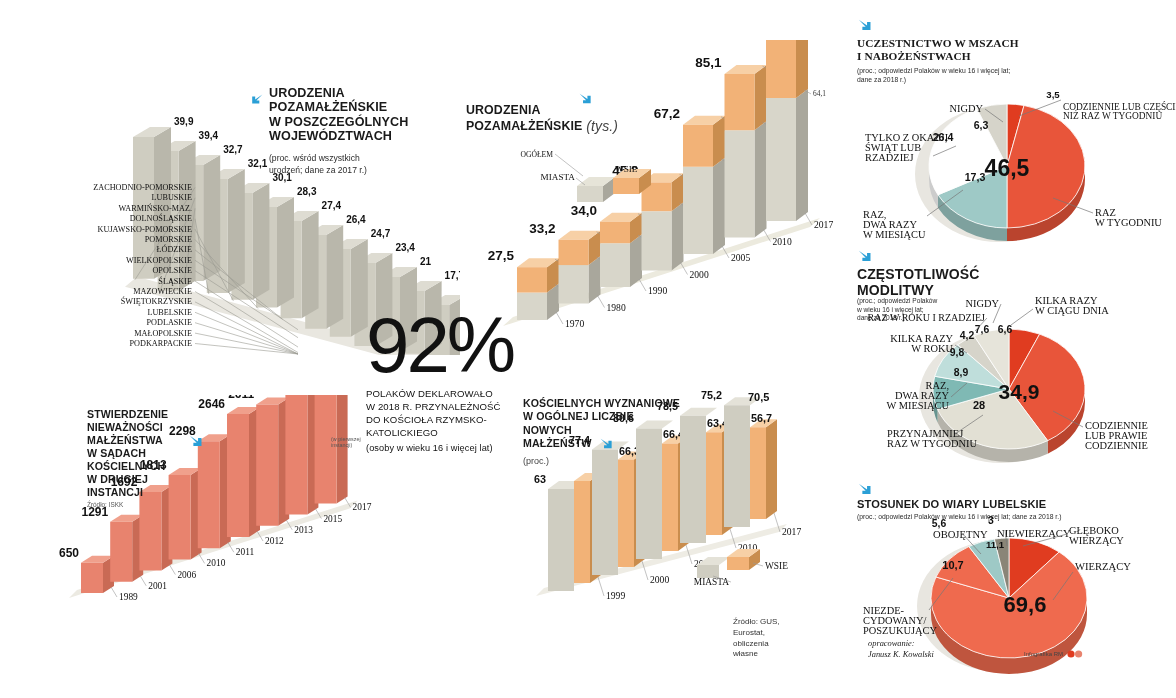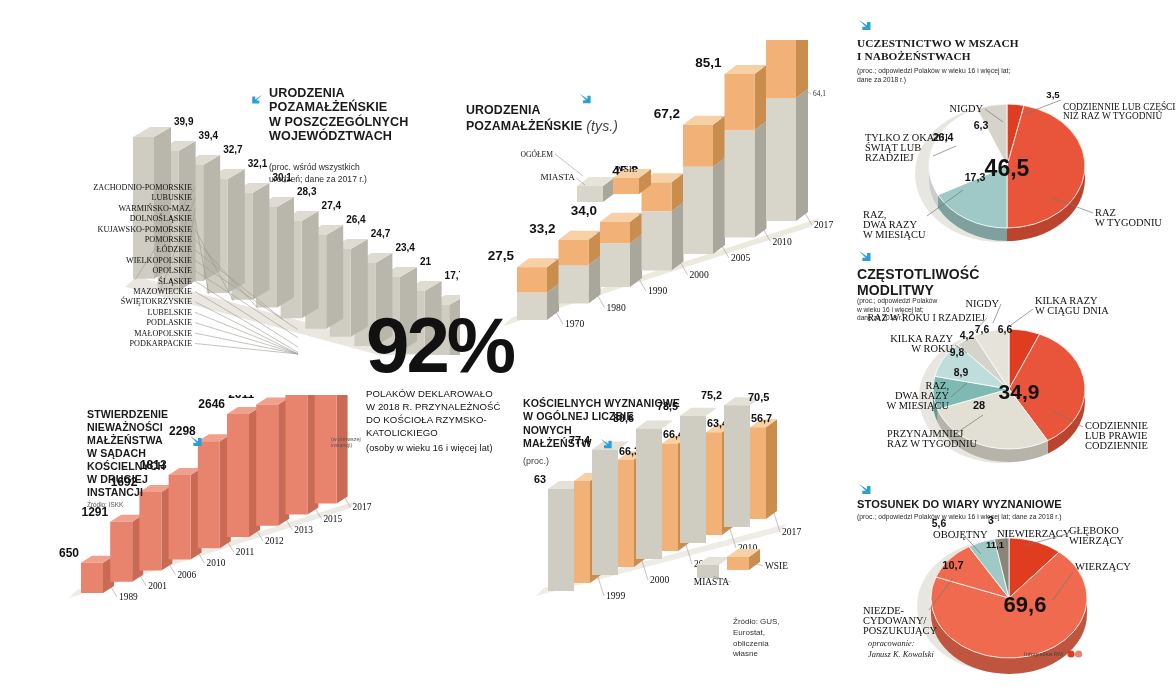"(proc. wśród wszystkich" div.sub { margin-top: 19px -> 10px }
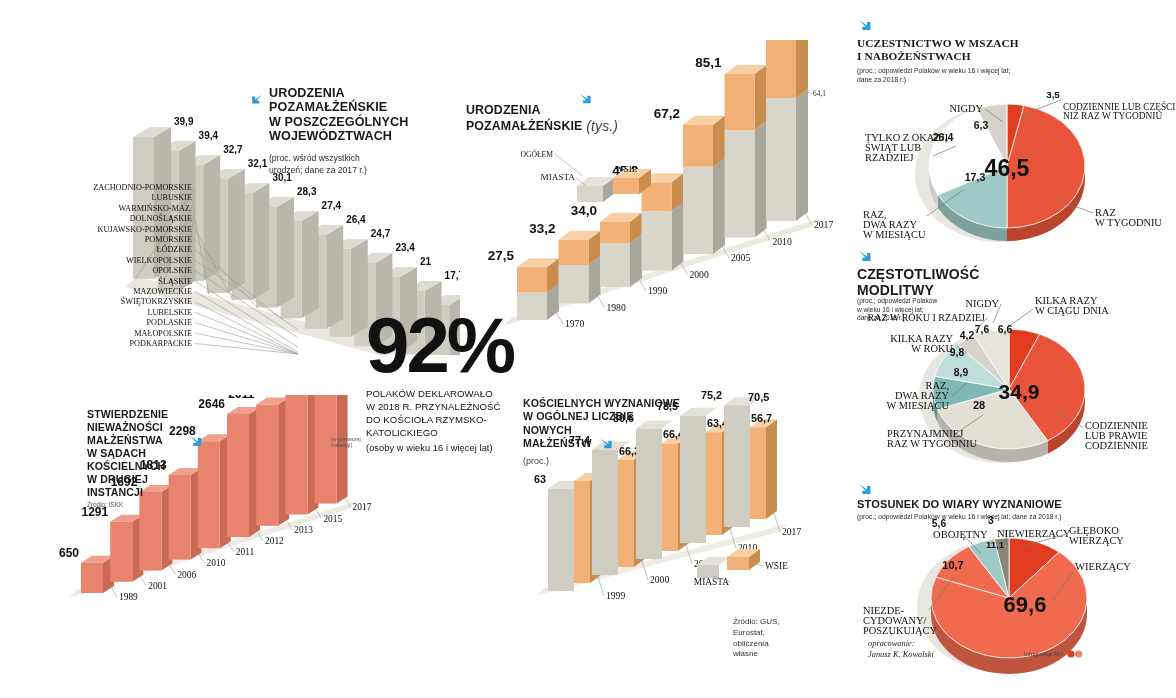"92%" .big92 { font-weight: bold -> normal }
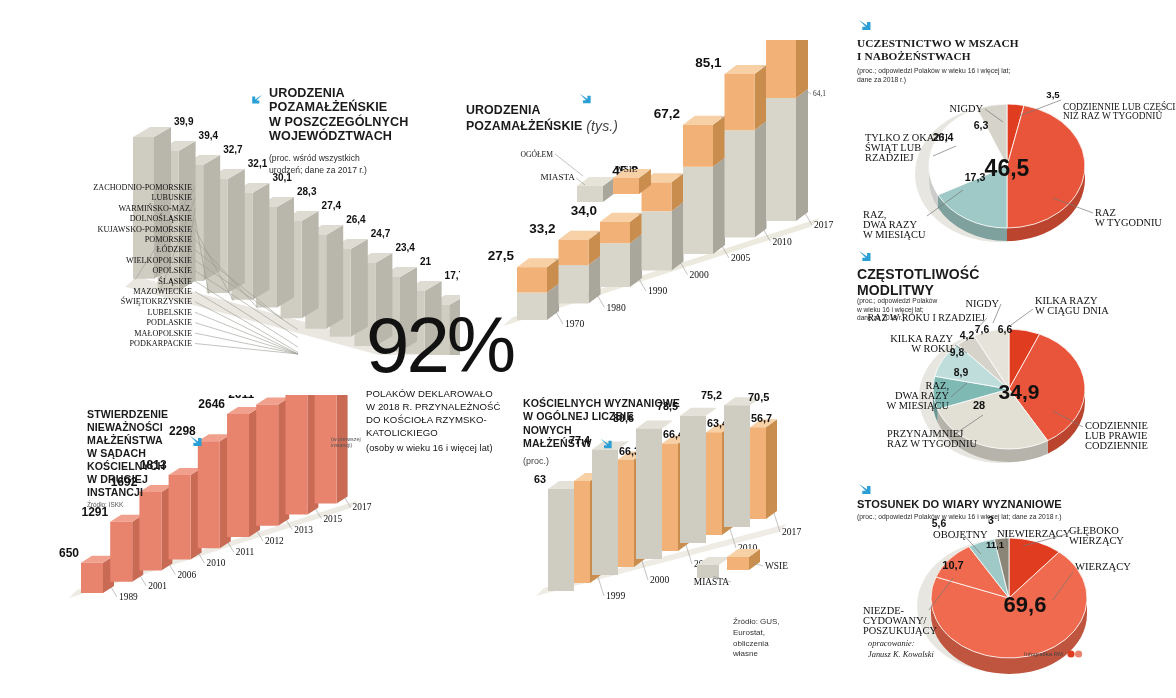"STOSUNEK DO WIARY WYZNANIOWE" div { text: WYZNANIOWE -> LUBELSKIE }
